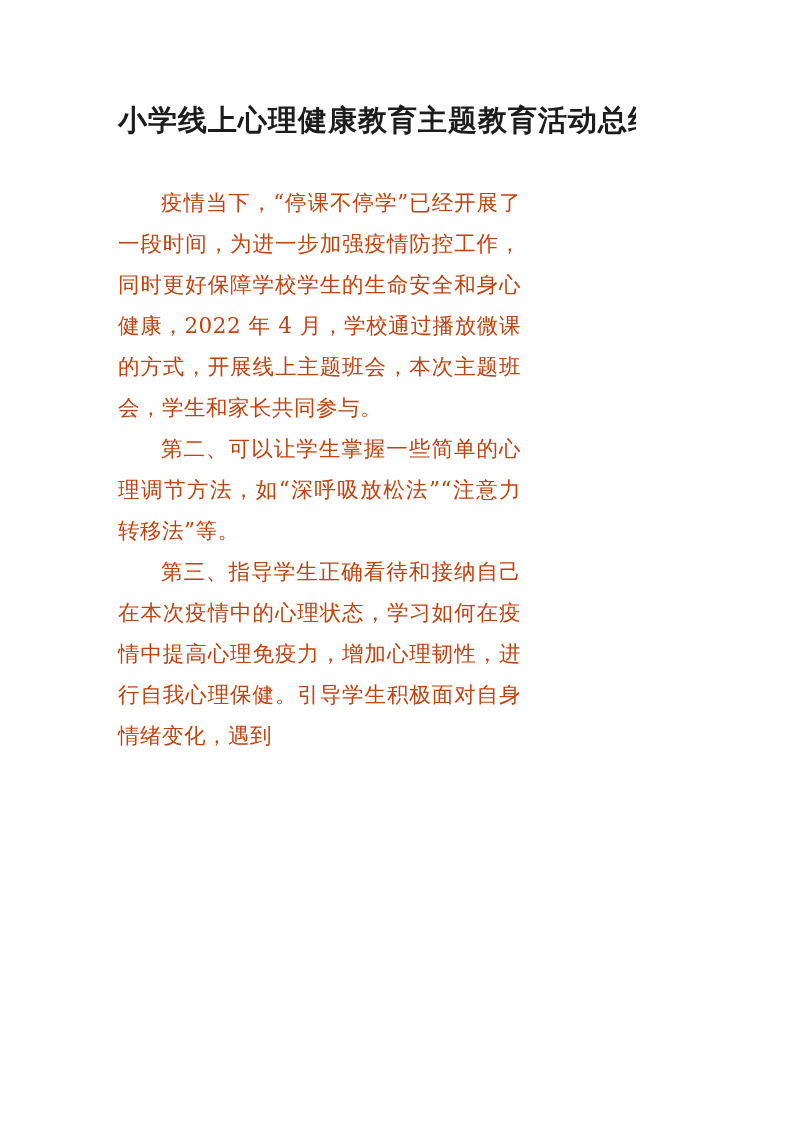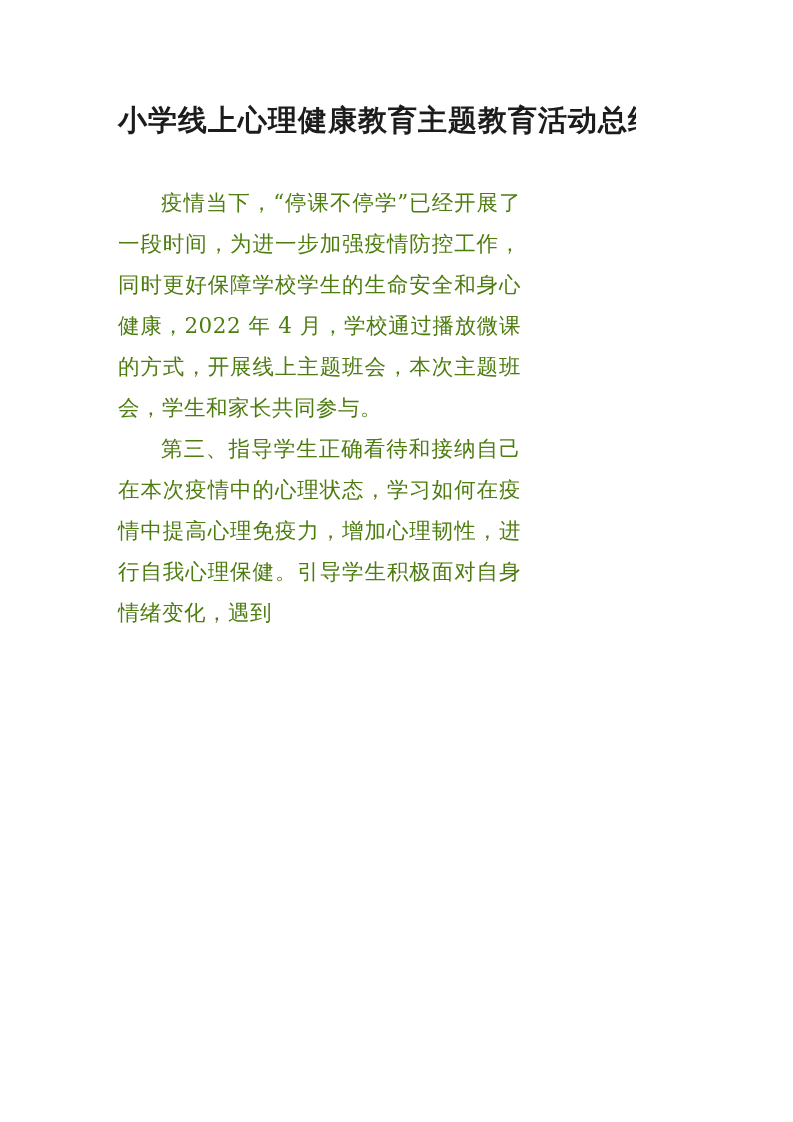"疫情当下，“停课不停学”已经开展了一段时间，为进一步加强疫情防控工作，同时更好保" .doc-body p { color: #4d7c0f -> #c2410c }
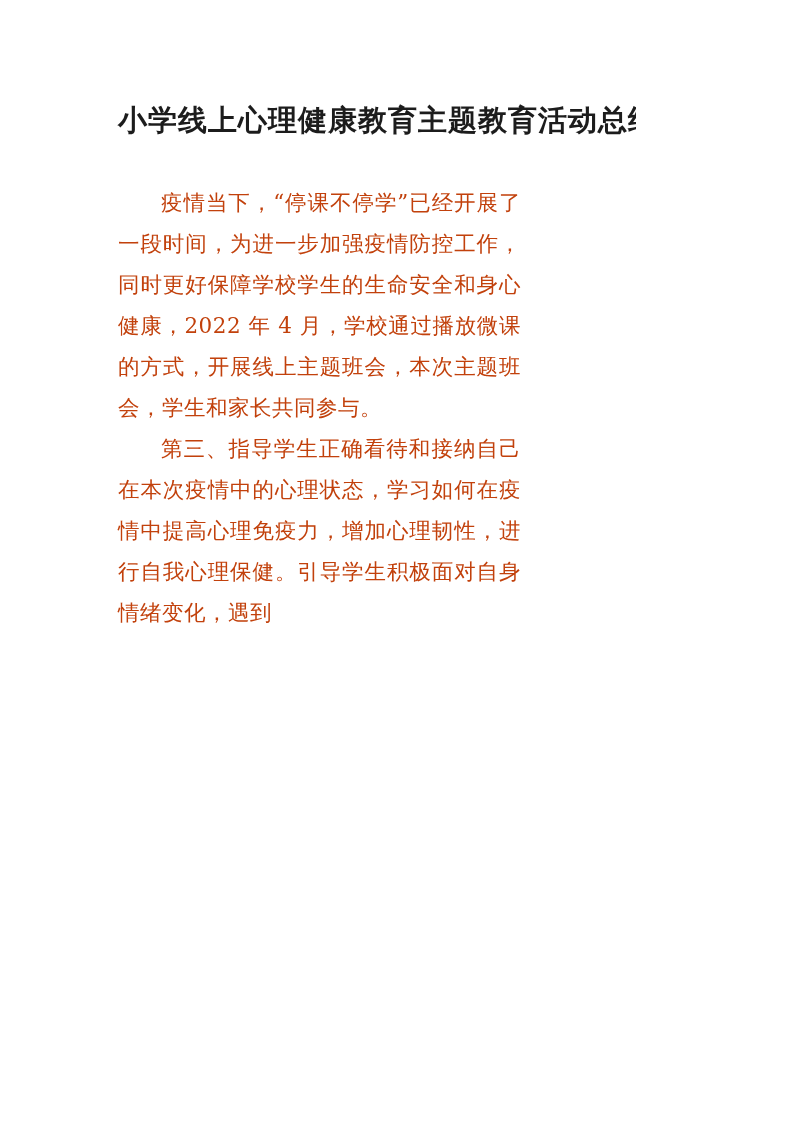"第二、可以让学生掌握一些简单的心理调节方法，如“深呼吸放松法”“注意力转移法”等" p { html: none -> <p>第二、可以让学生掌握一些简单的心理调节方法，如“深呼吸放松法”“注意力转移法”等。</p> }
